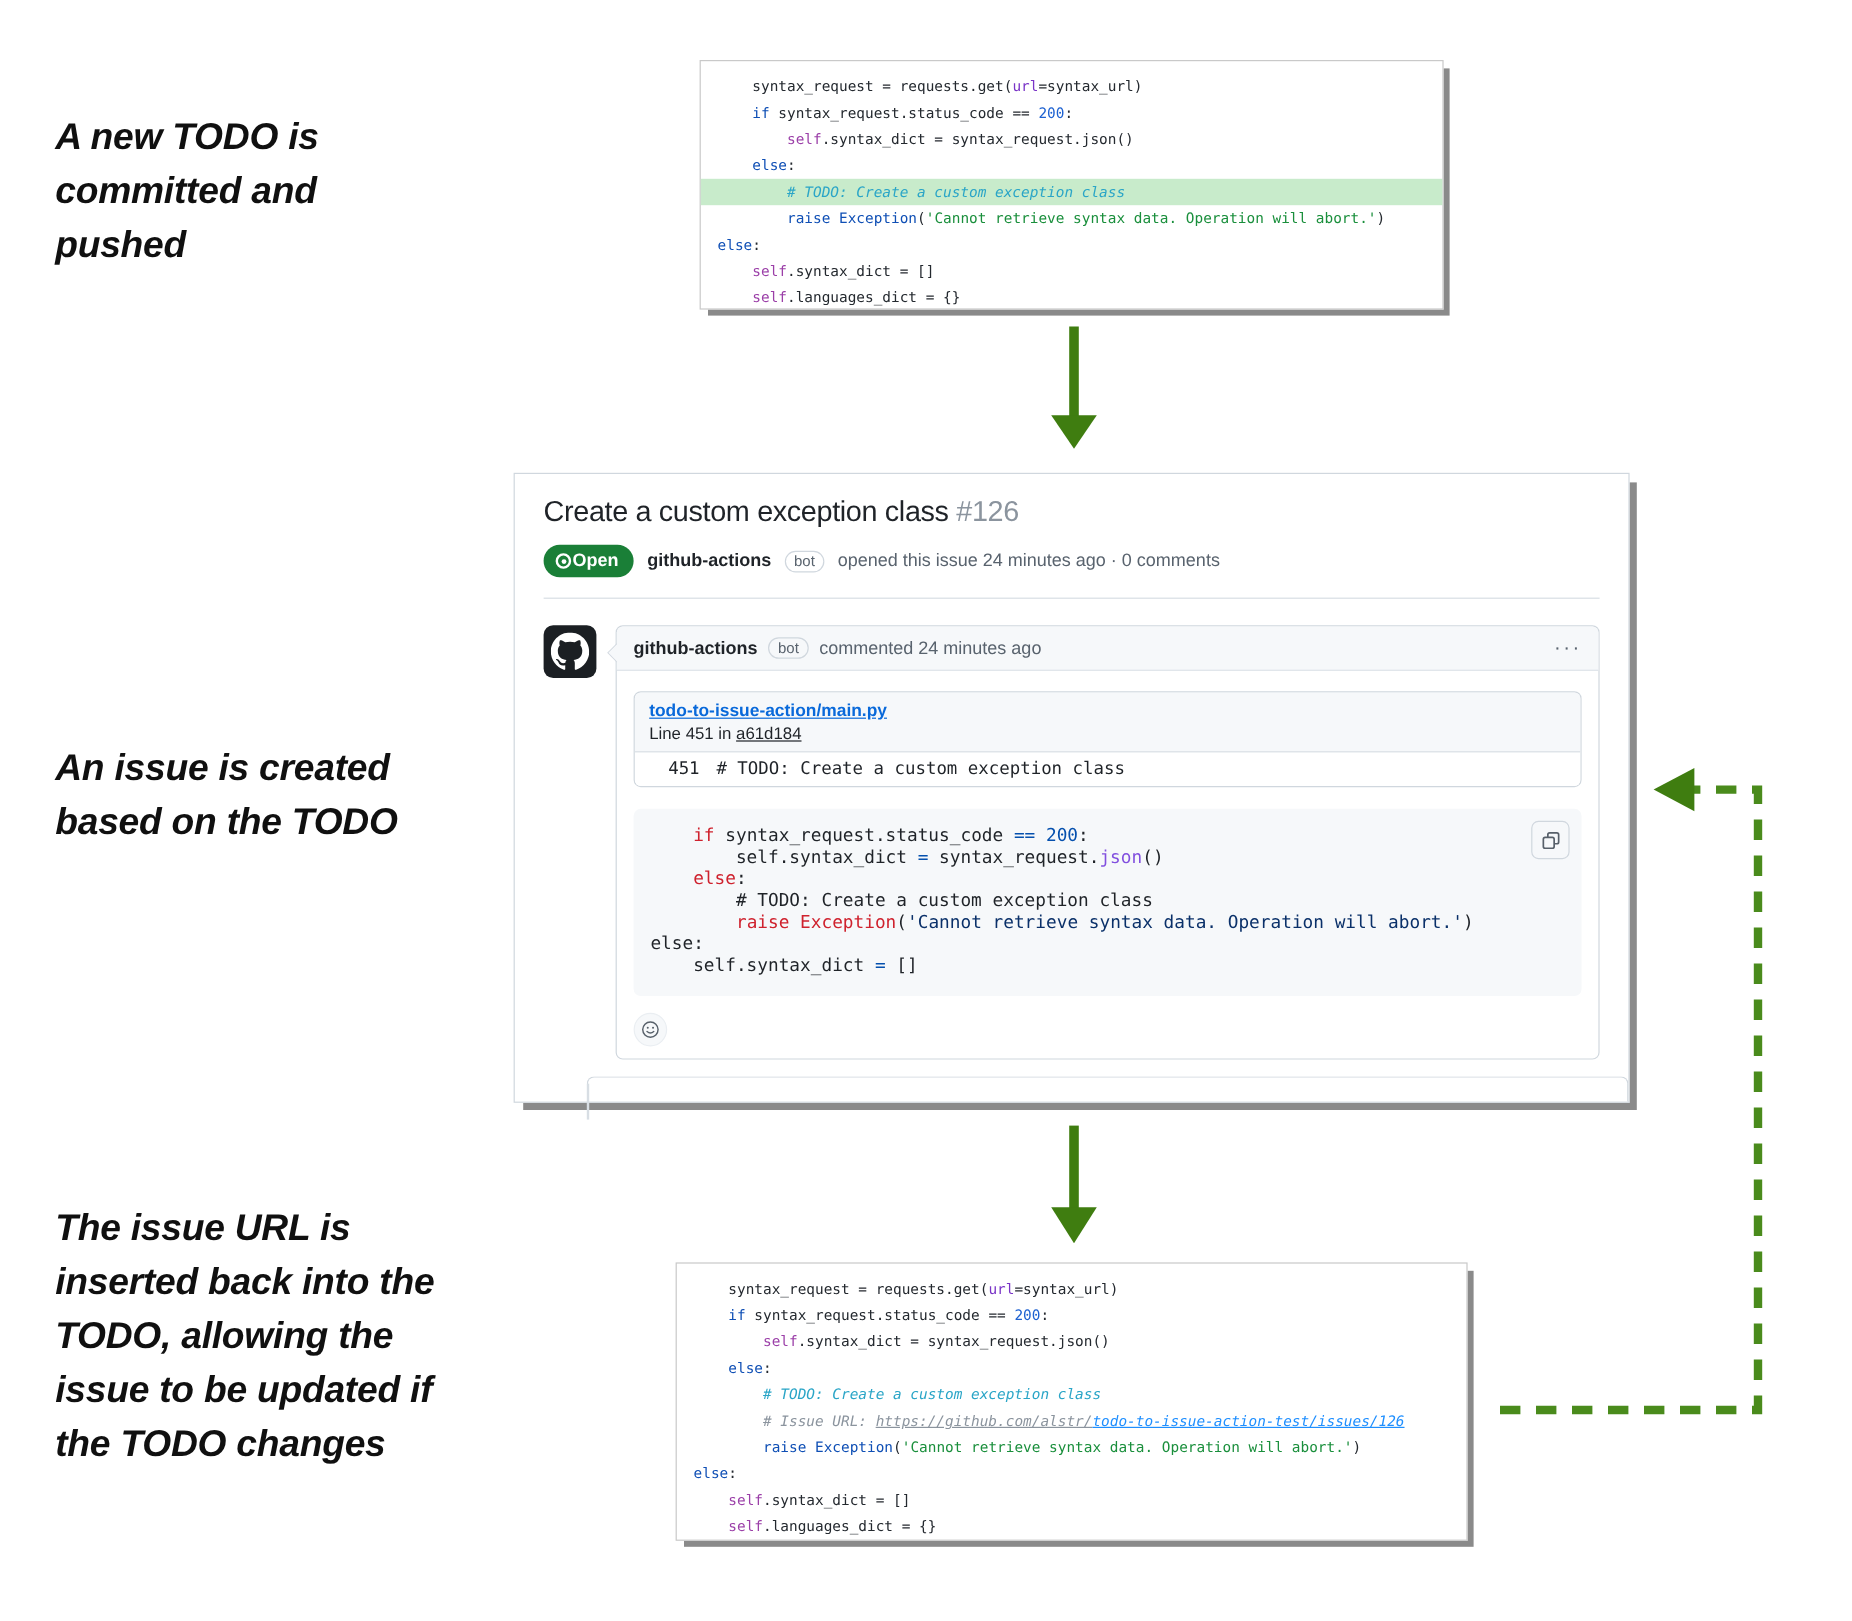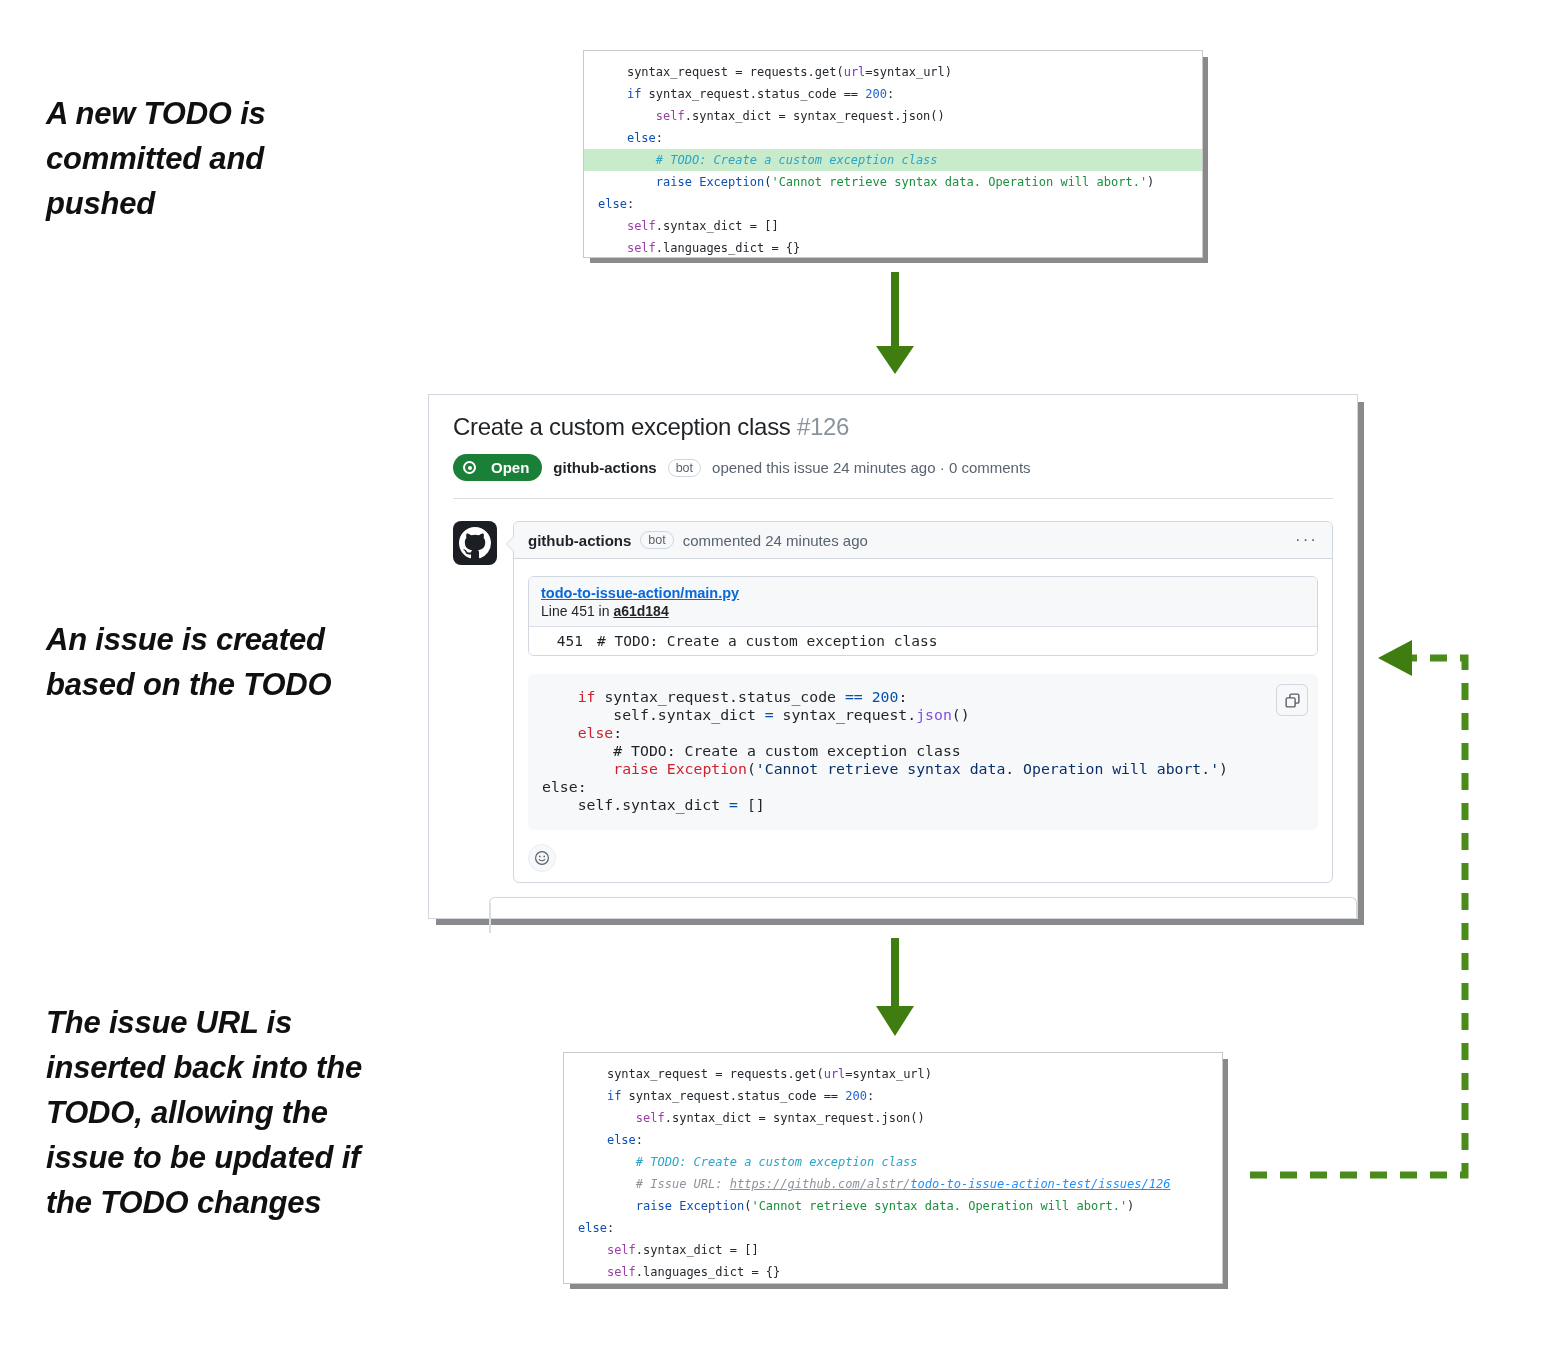"Open" .badge-open { gap: 15px -> 1px }
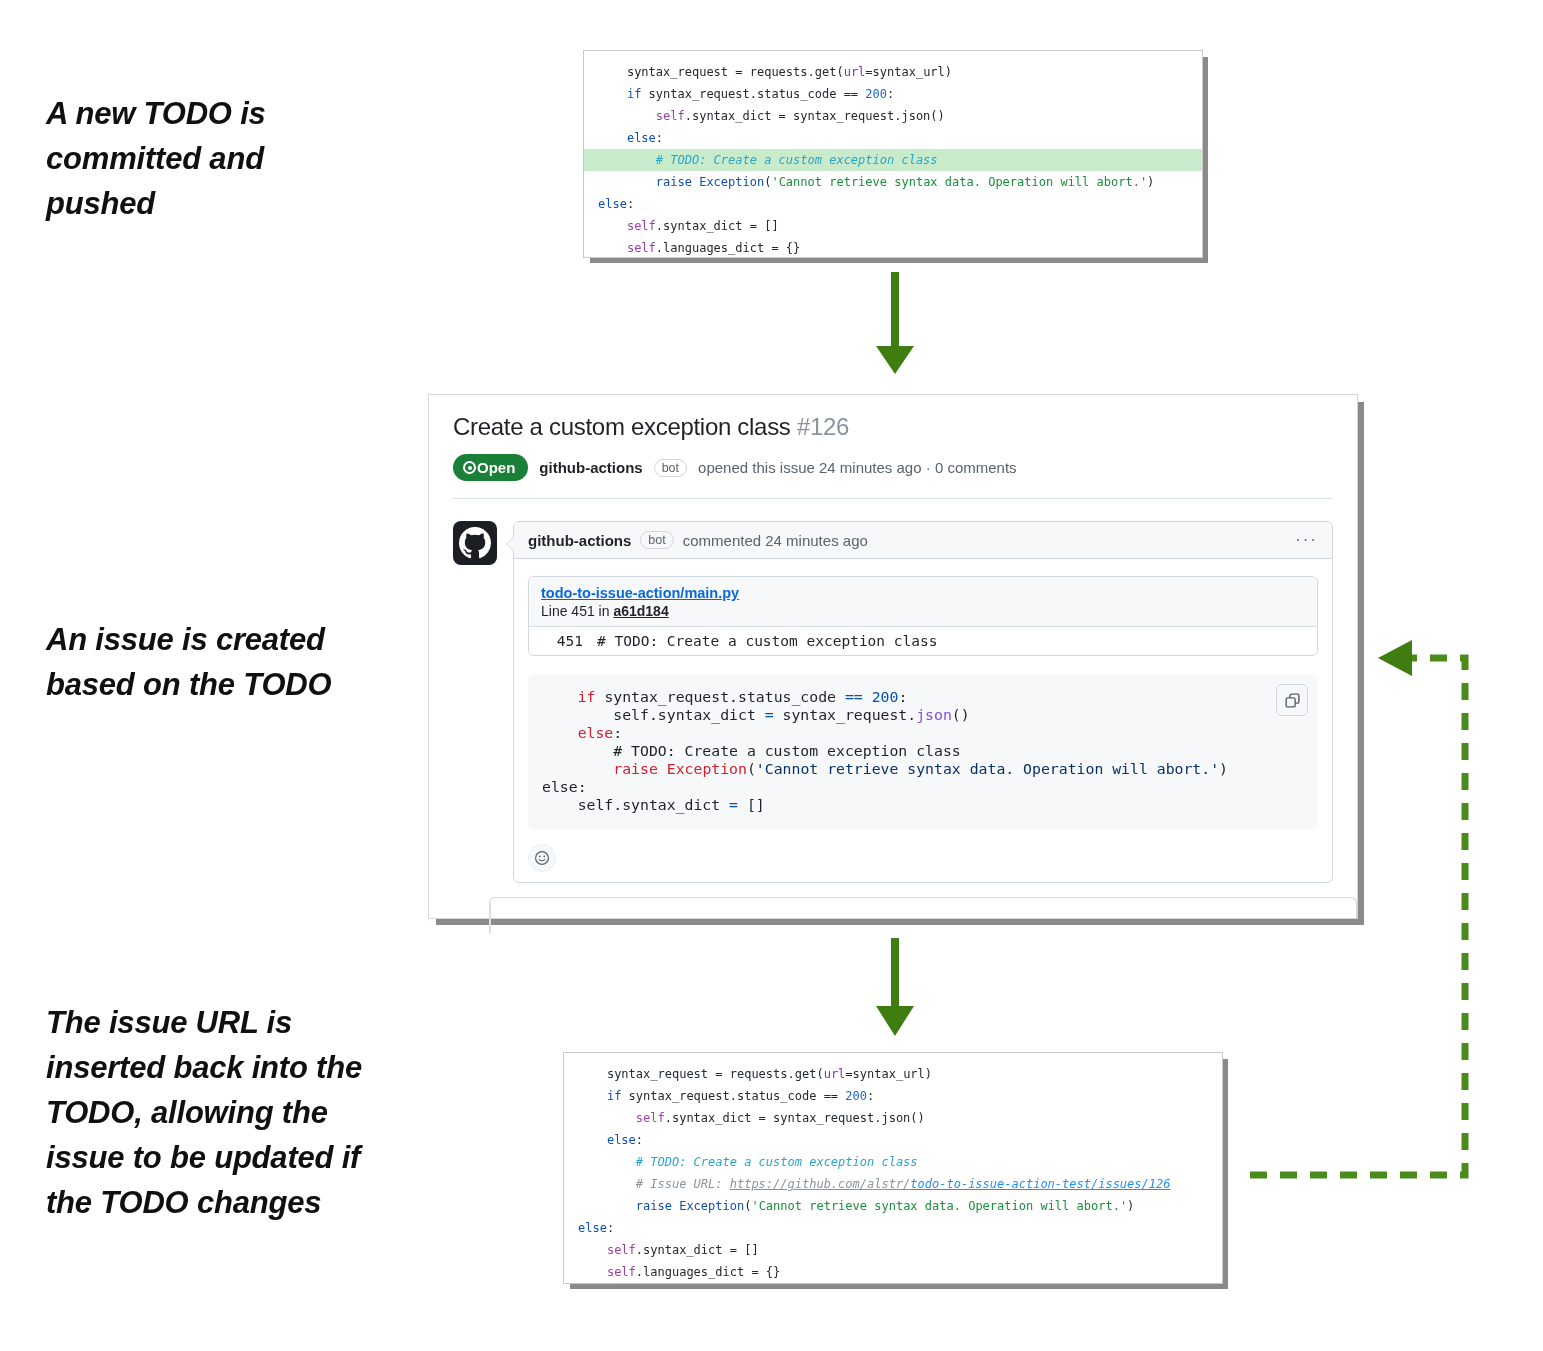"a61d184" .snip-sha { font-weight: 700 -> 400 }
